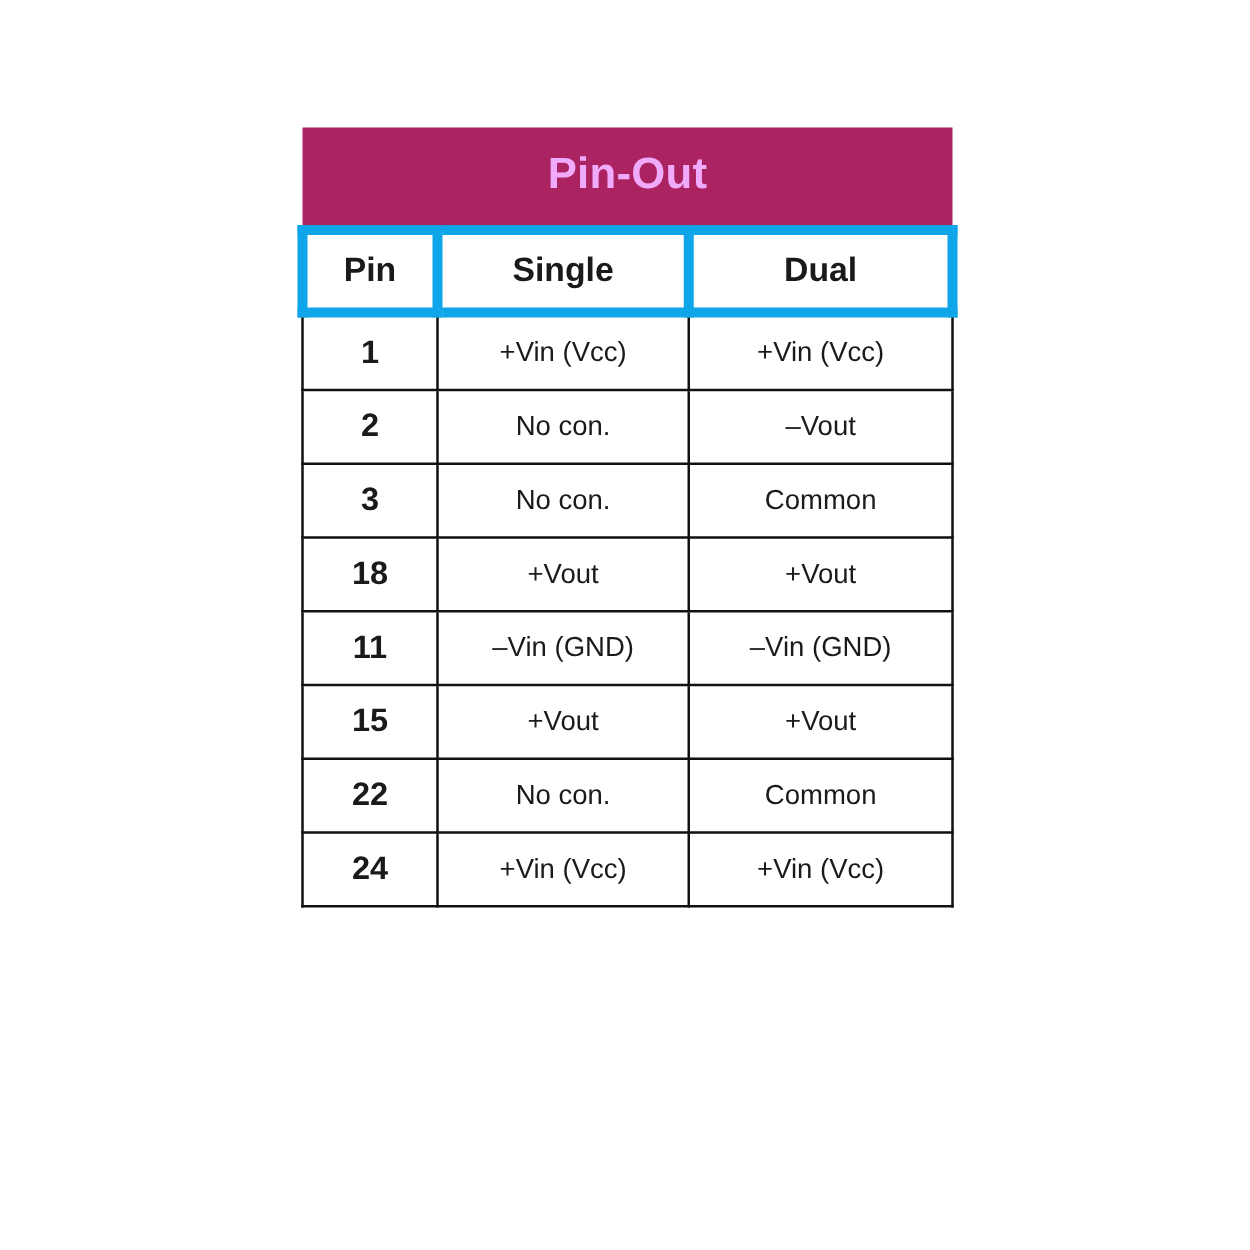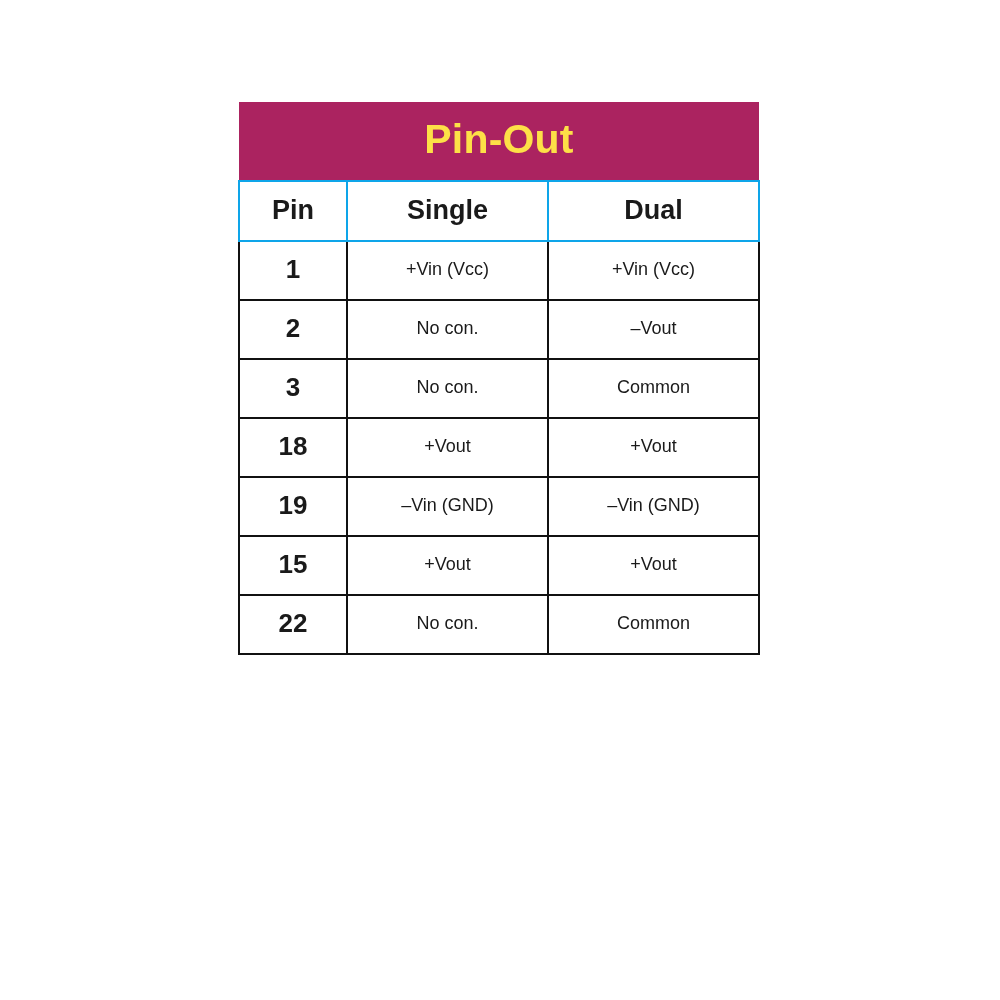"Pin-Out" .banner-cell { color: #fde047 -> #f0abfc; font-size: 41px -> 35px }
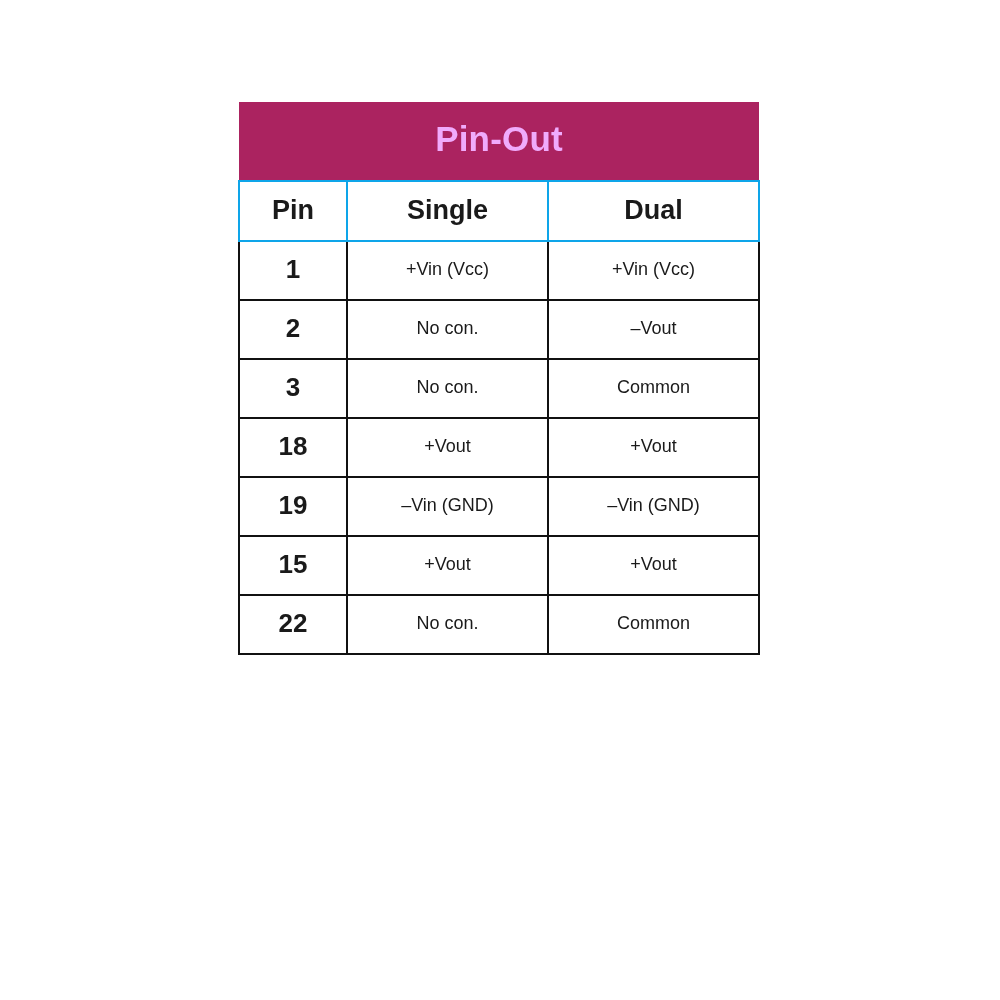"Pin" .colhead { border: 2px solid #0ea5e9 -> 8px solid #0ea5e9 }
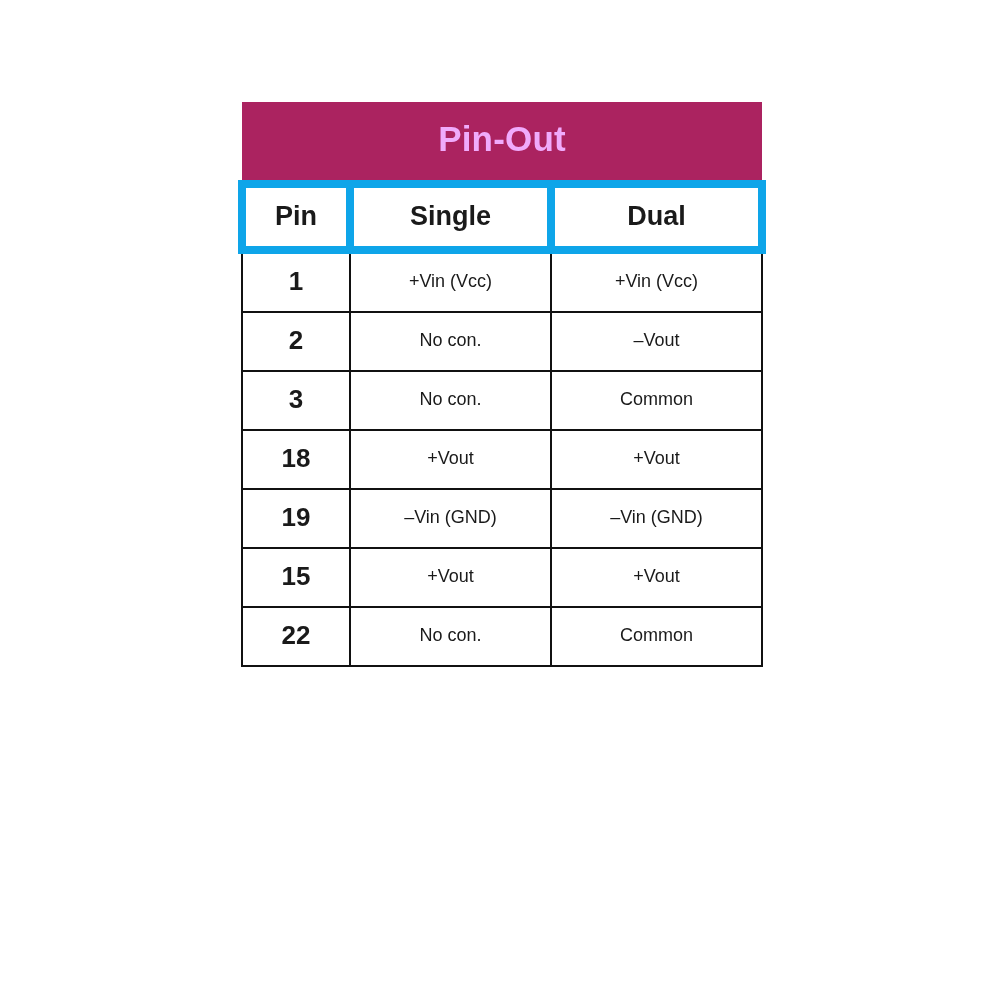"+Vin (Vcc)" .cell { font-size: 18px -> 22px }
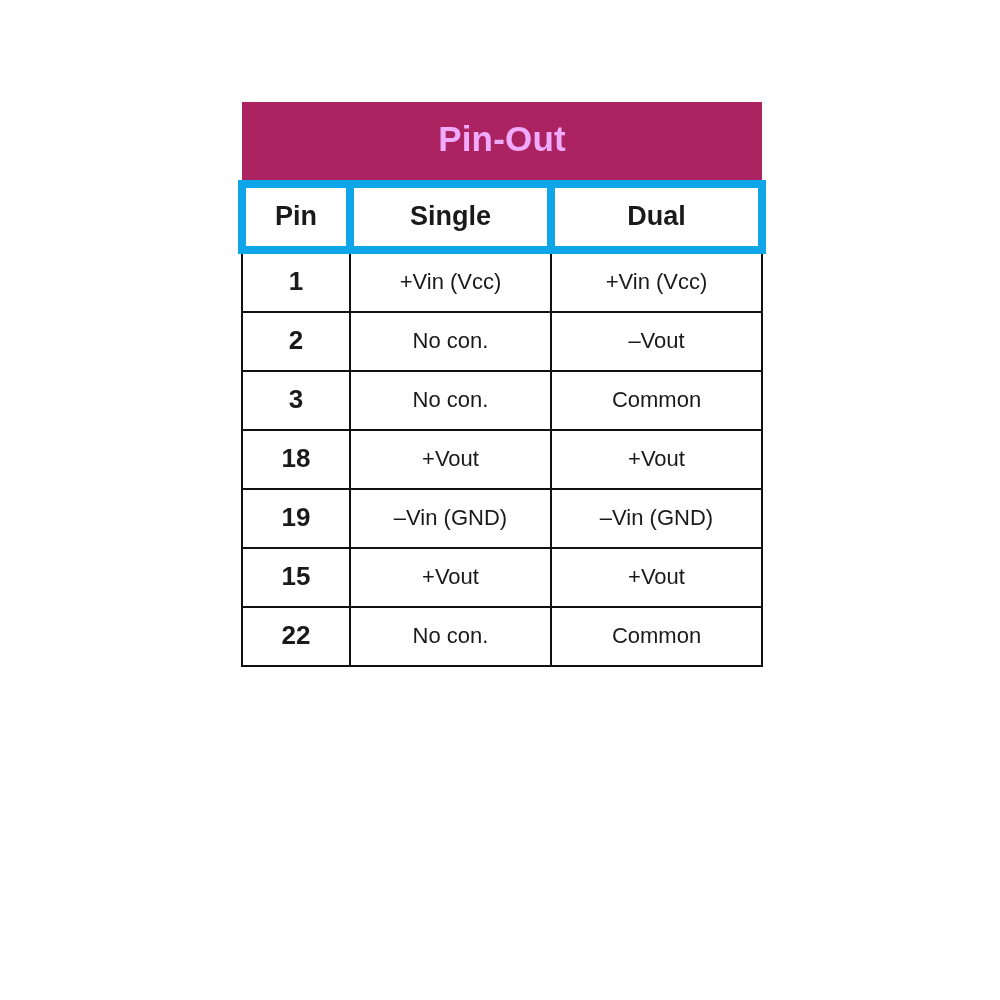"19" td.cell { text: 19 -> 11 }
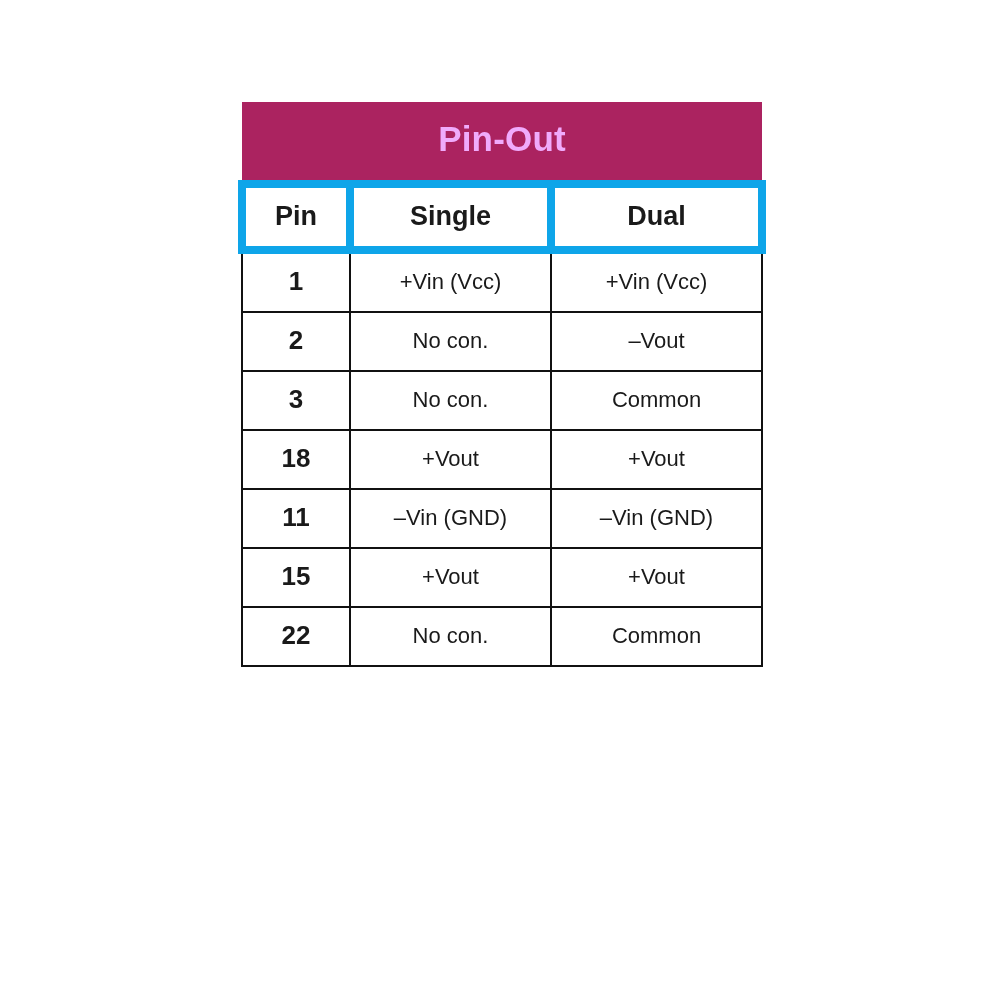"24" tr { html: none -> <tr> <td>24</td> <td>+Vin (Vcc)</td> <td>+Vin (Vcc)</td> </tr> }
